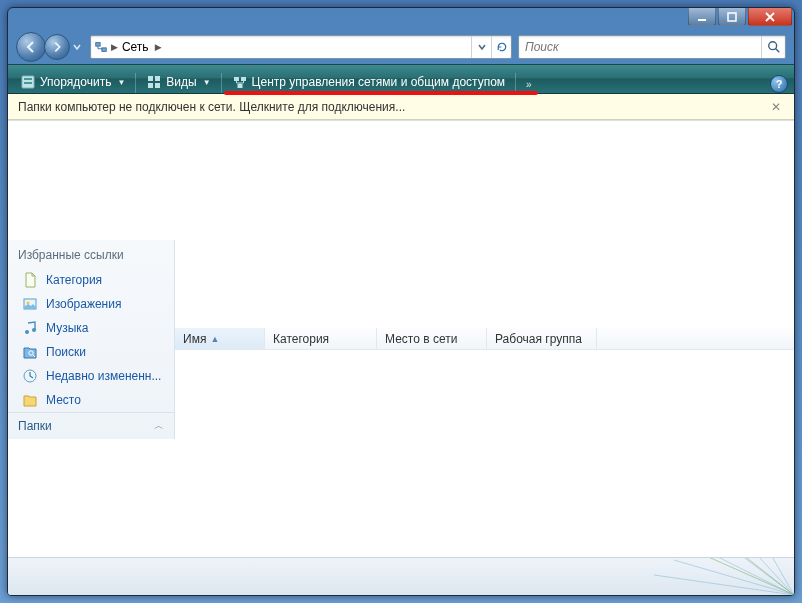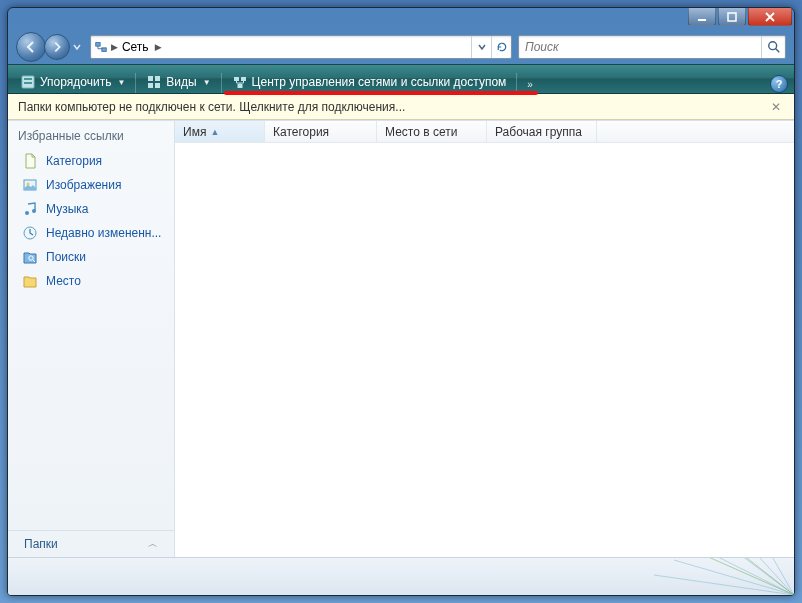"Центр управления сетями и ссылки" span { text: ссылки -> общим }
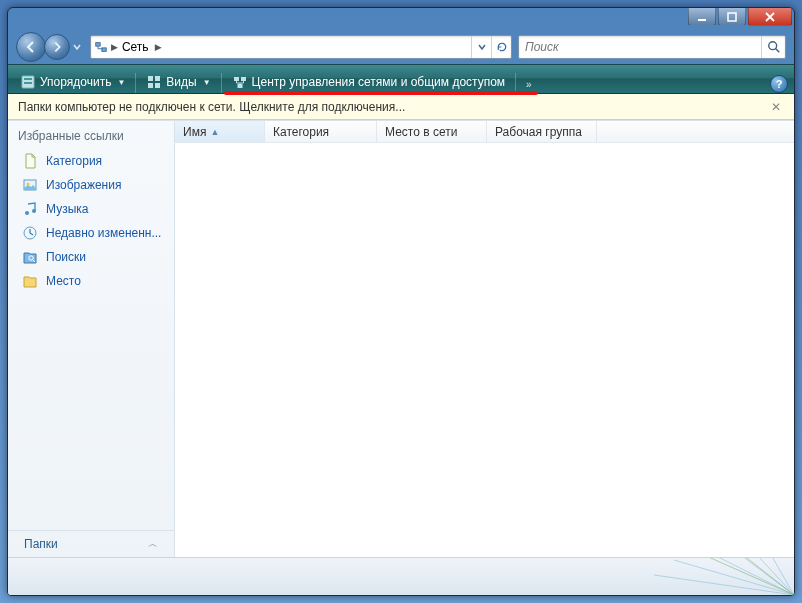"Избранные ссылки" .body { align-items: none -> center }
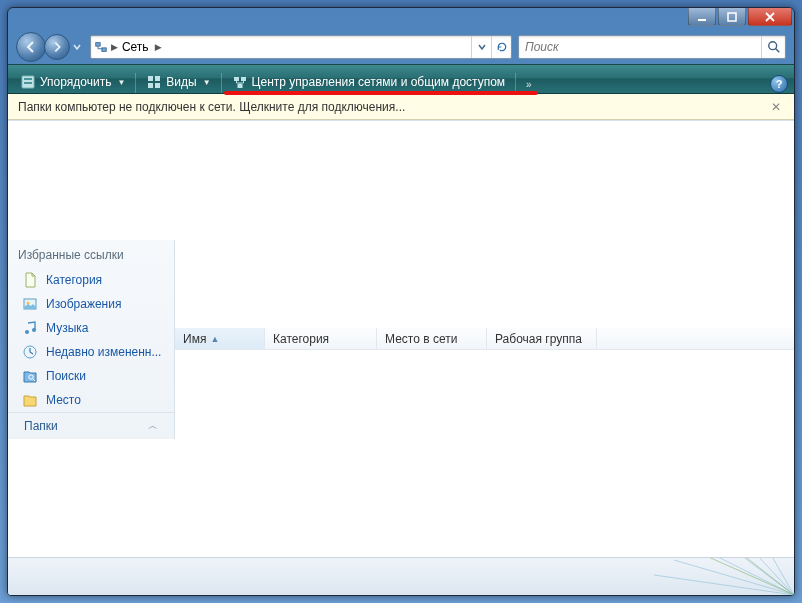"Недавно измененн..." div.sb-item { order: before "Поиски" -> after "Поиски" }
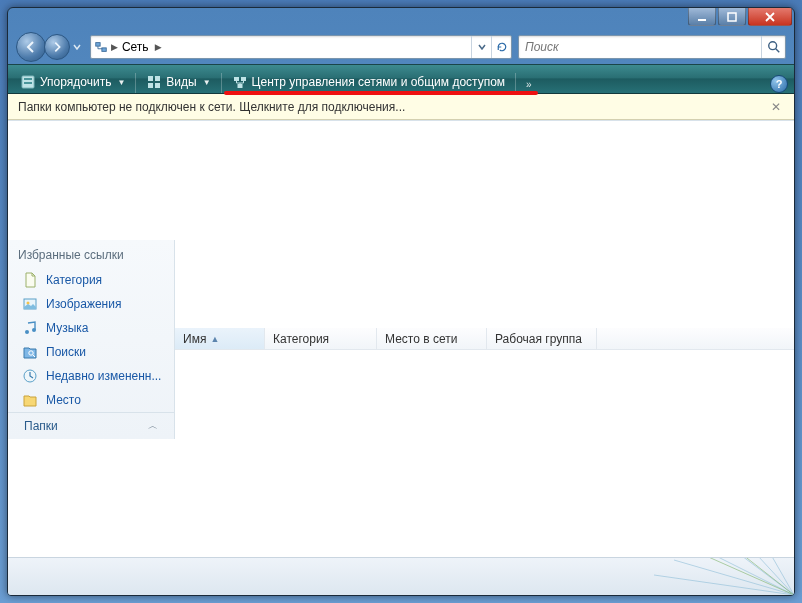"Папки" .sb-folders { padding: 6px 16px -> 6px 10px }
